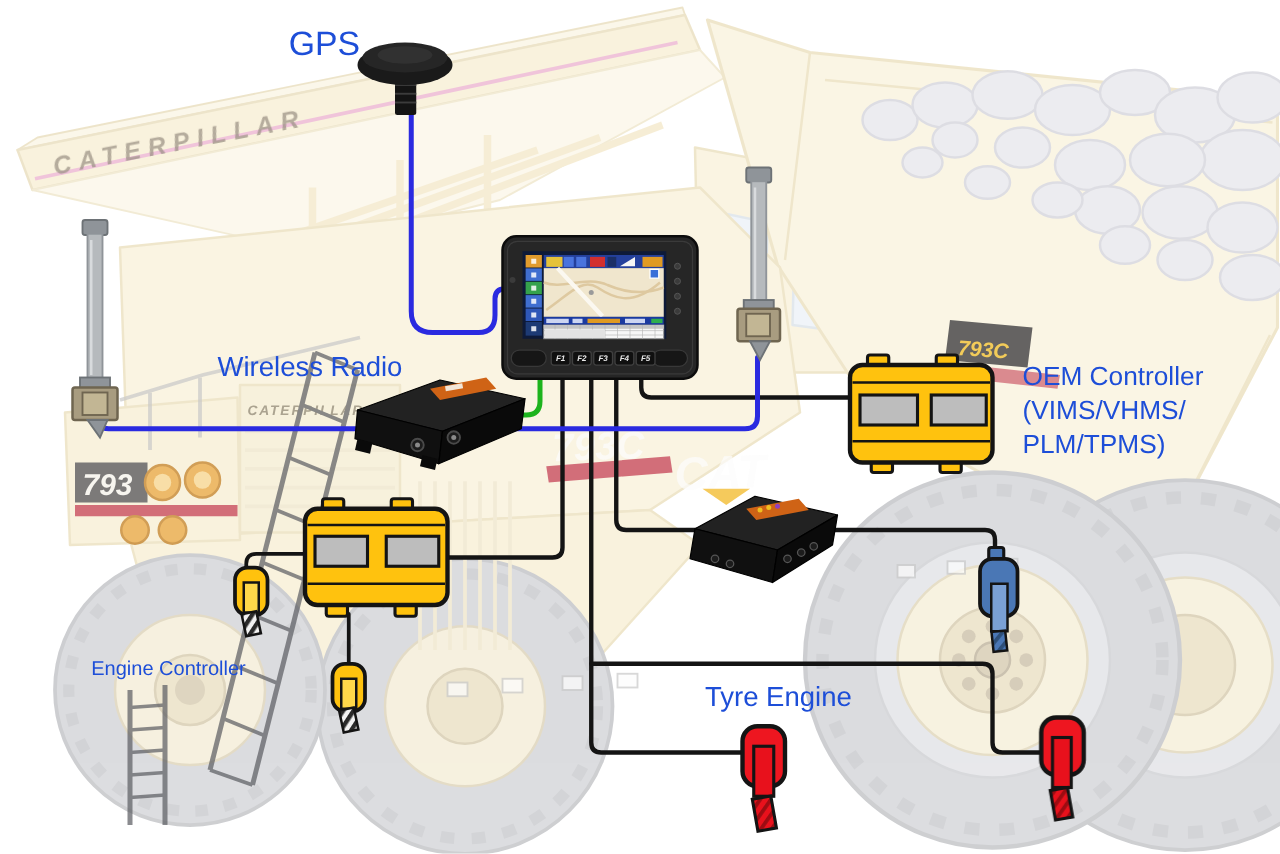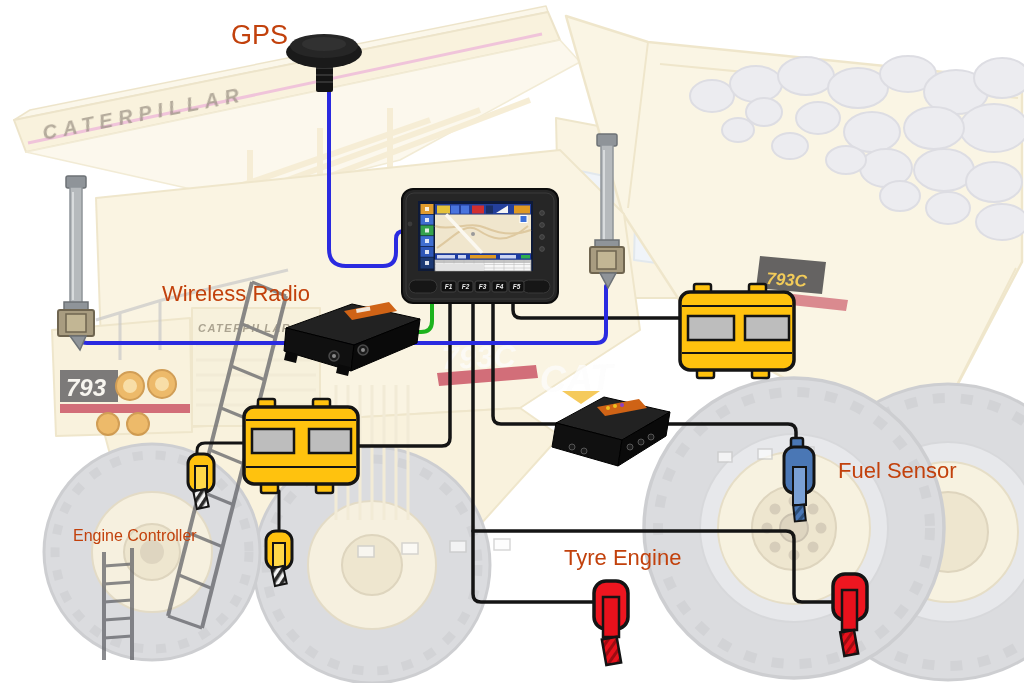"GPS" .lbl { color: #c2410c -> #1d4ed8 }
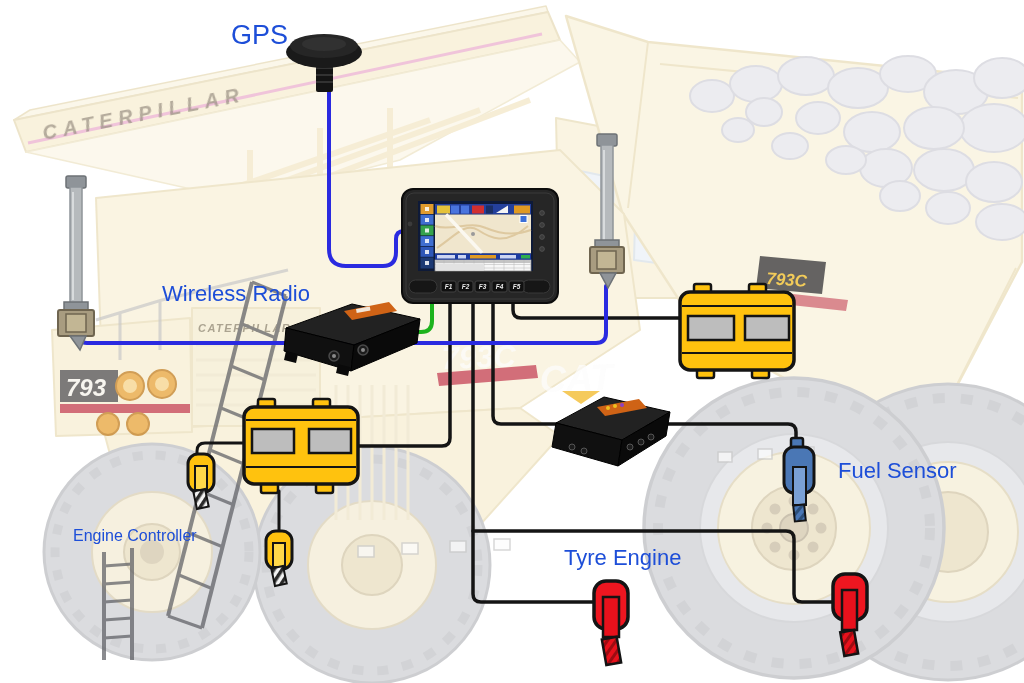"Wireless Radio" .lbl-radio { left: 162px -> 174px }
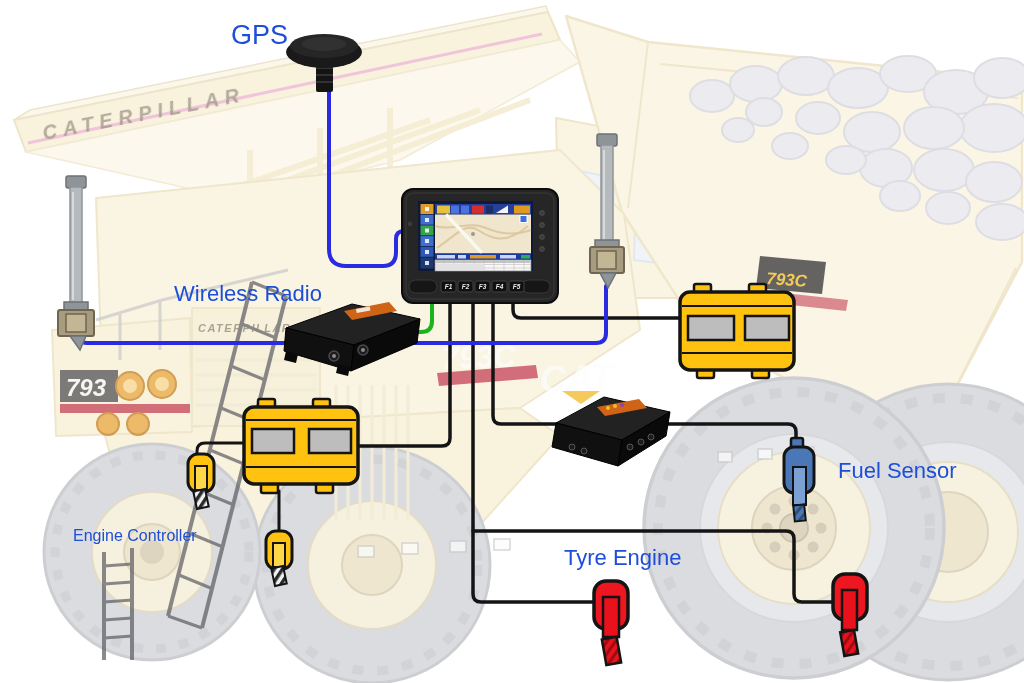"OEM Controller" div.lbl { html: none -> <div> <div>OEM Controller</div> <div>(VIMS/VHMS/</div> <div>PLM/TPMS)</div> </div> }
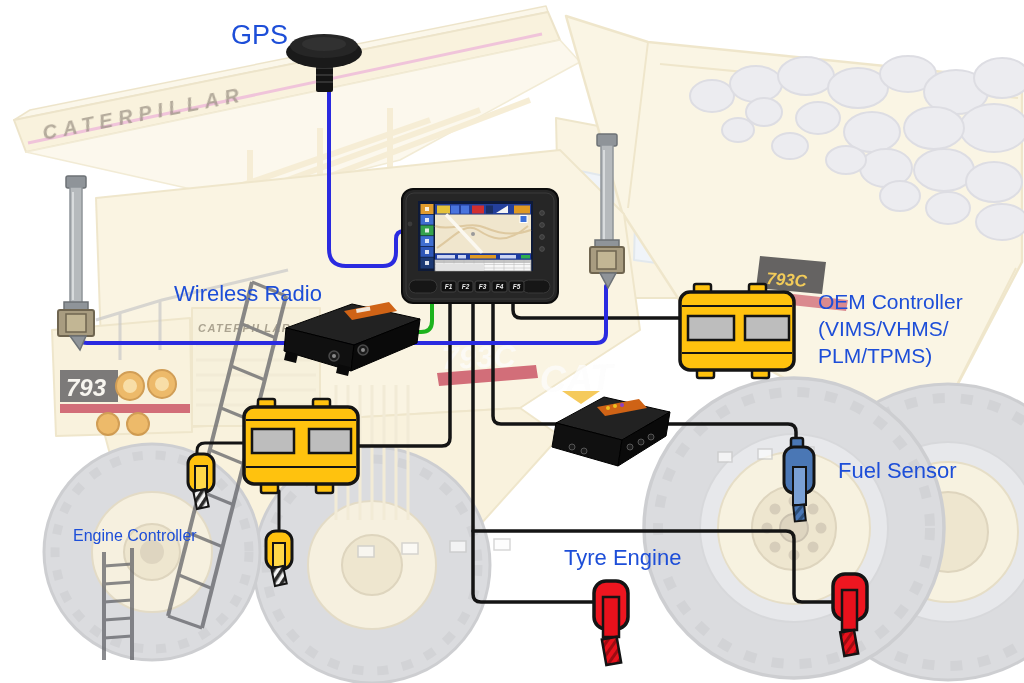"Fuel Sensor" div.lbl { html: <div>Fuel Sensor</div> -> none }
